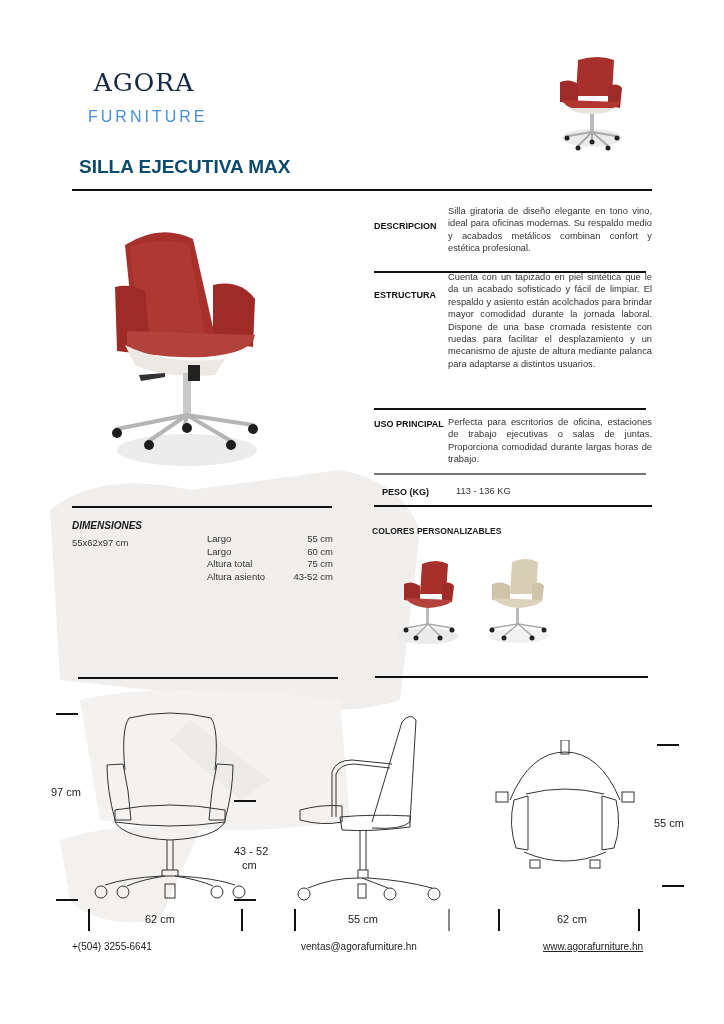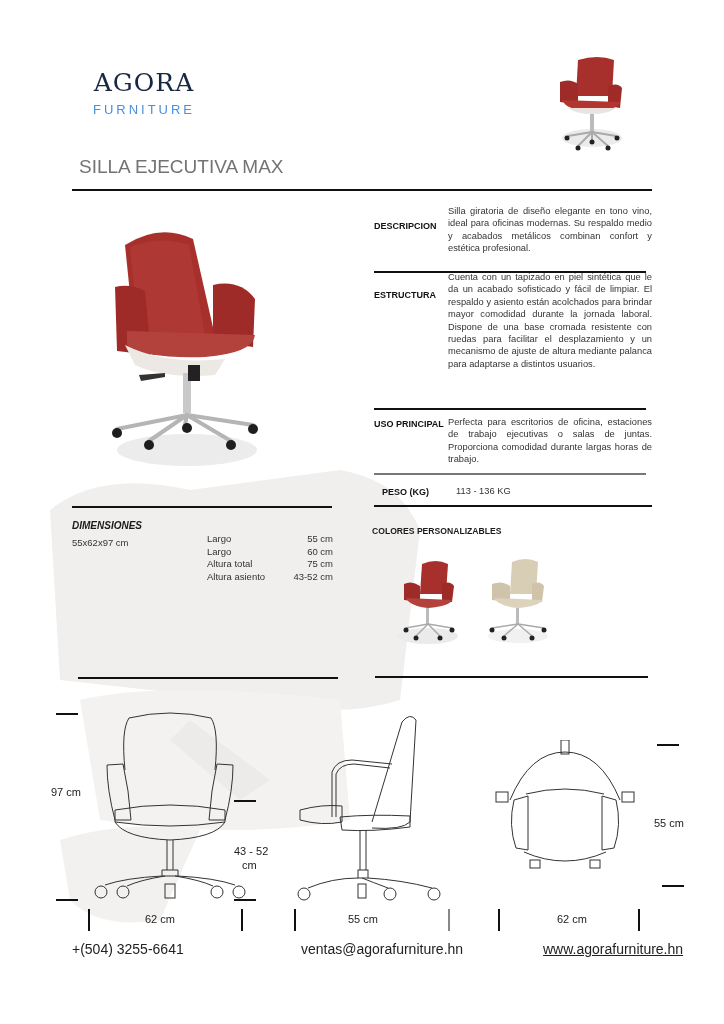"FURNITURE" .logo-sub { font-size: 13px -> 16px; margin-top: 6px -> 12px }
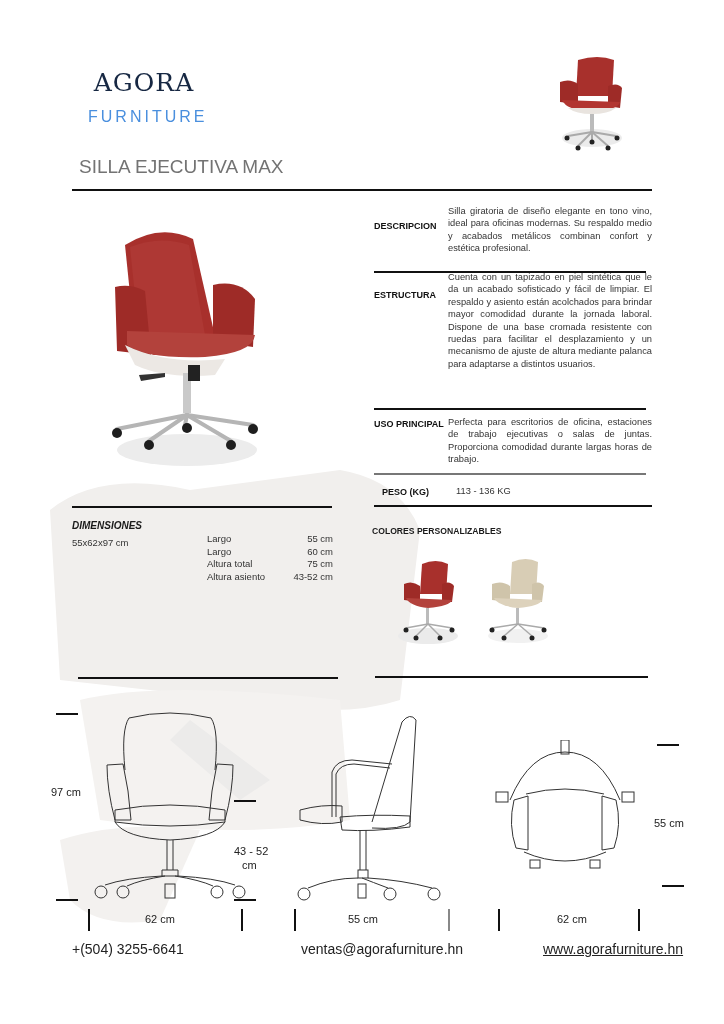"SILLA EJECUTIVA MAX" .title { color: #737373 -> #0c4a6e; font-weight: normal -> bold }
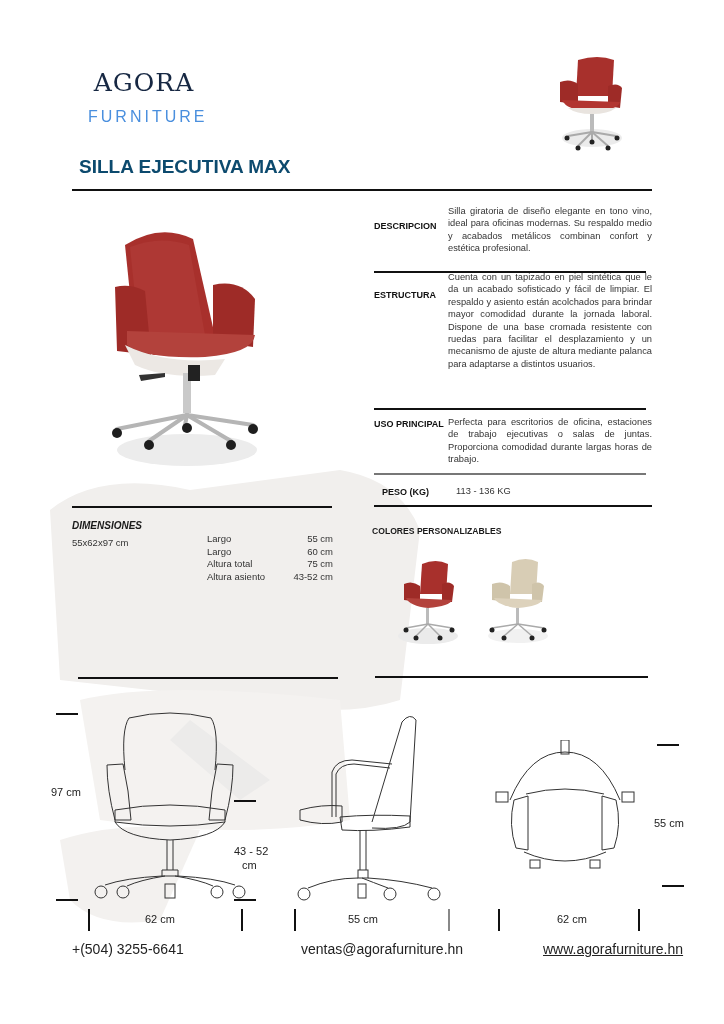"+(504) 3255-6641" .footer { font-size: 14px -> 10px }
